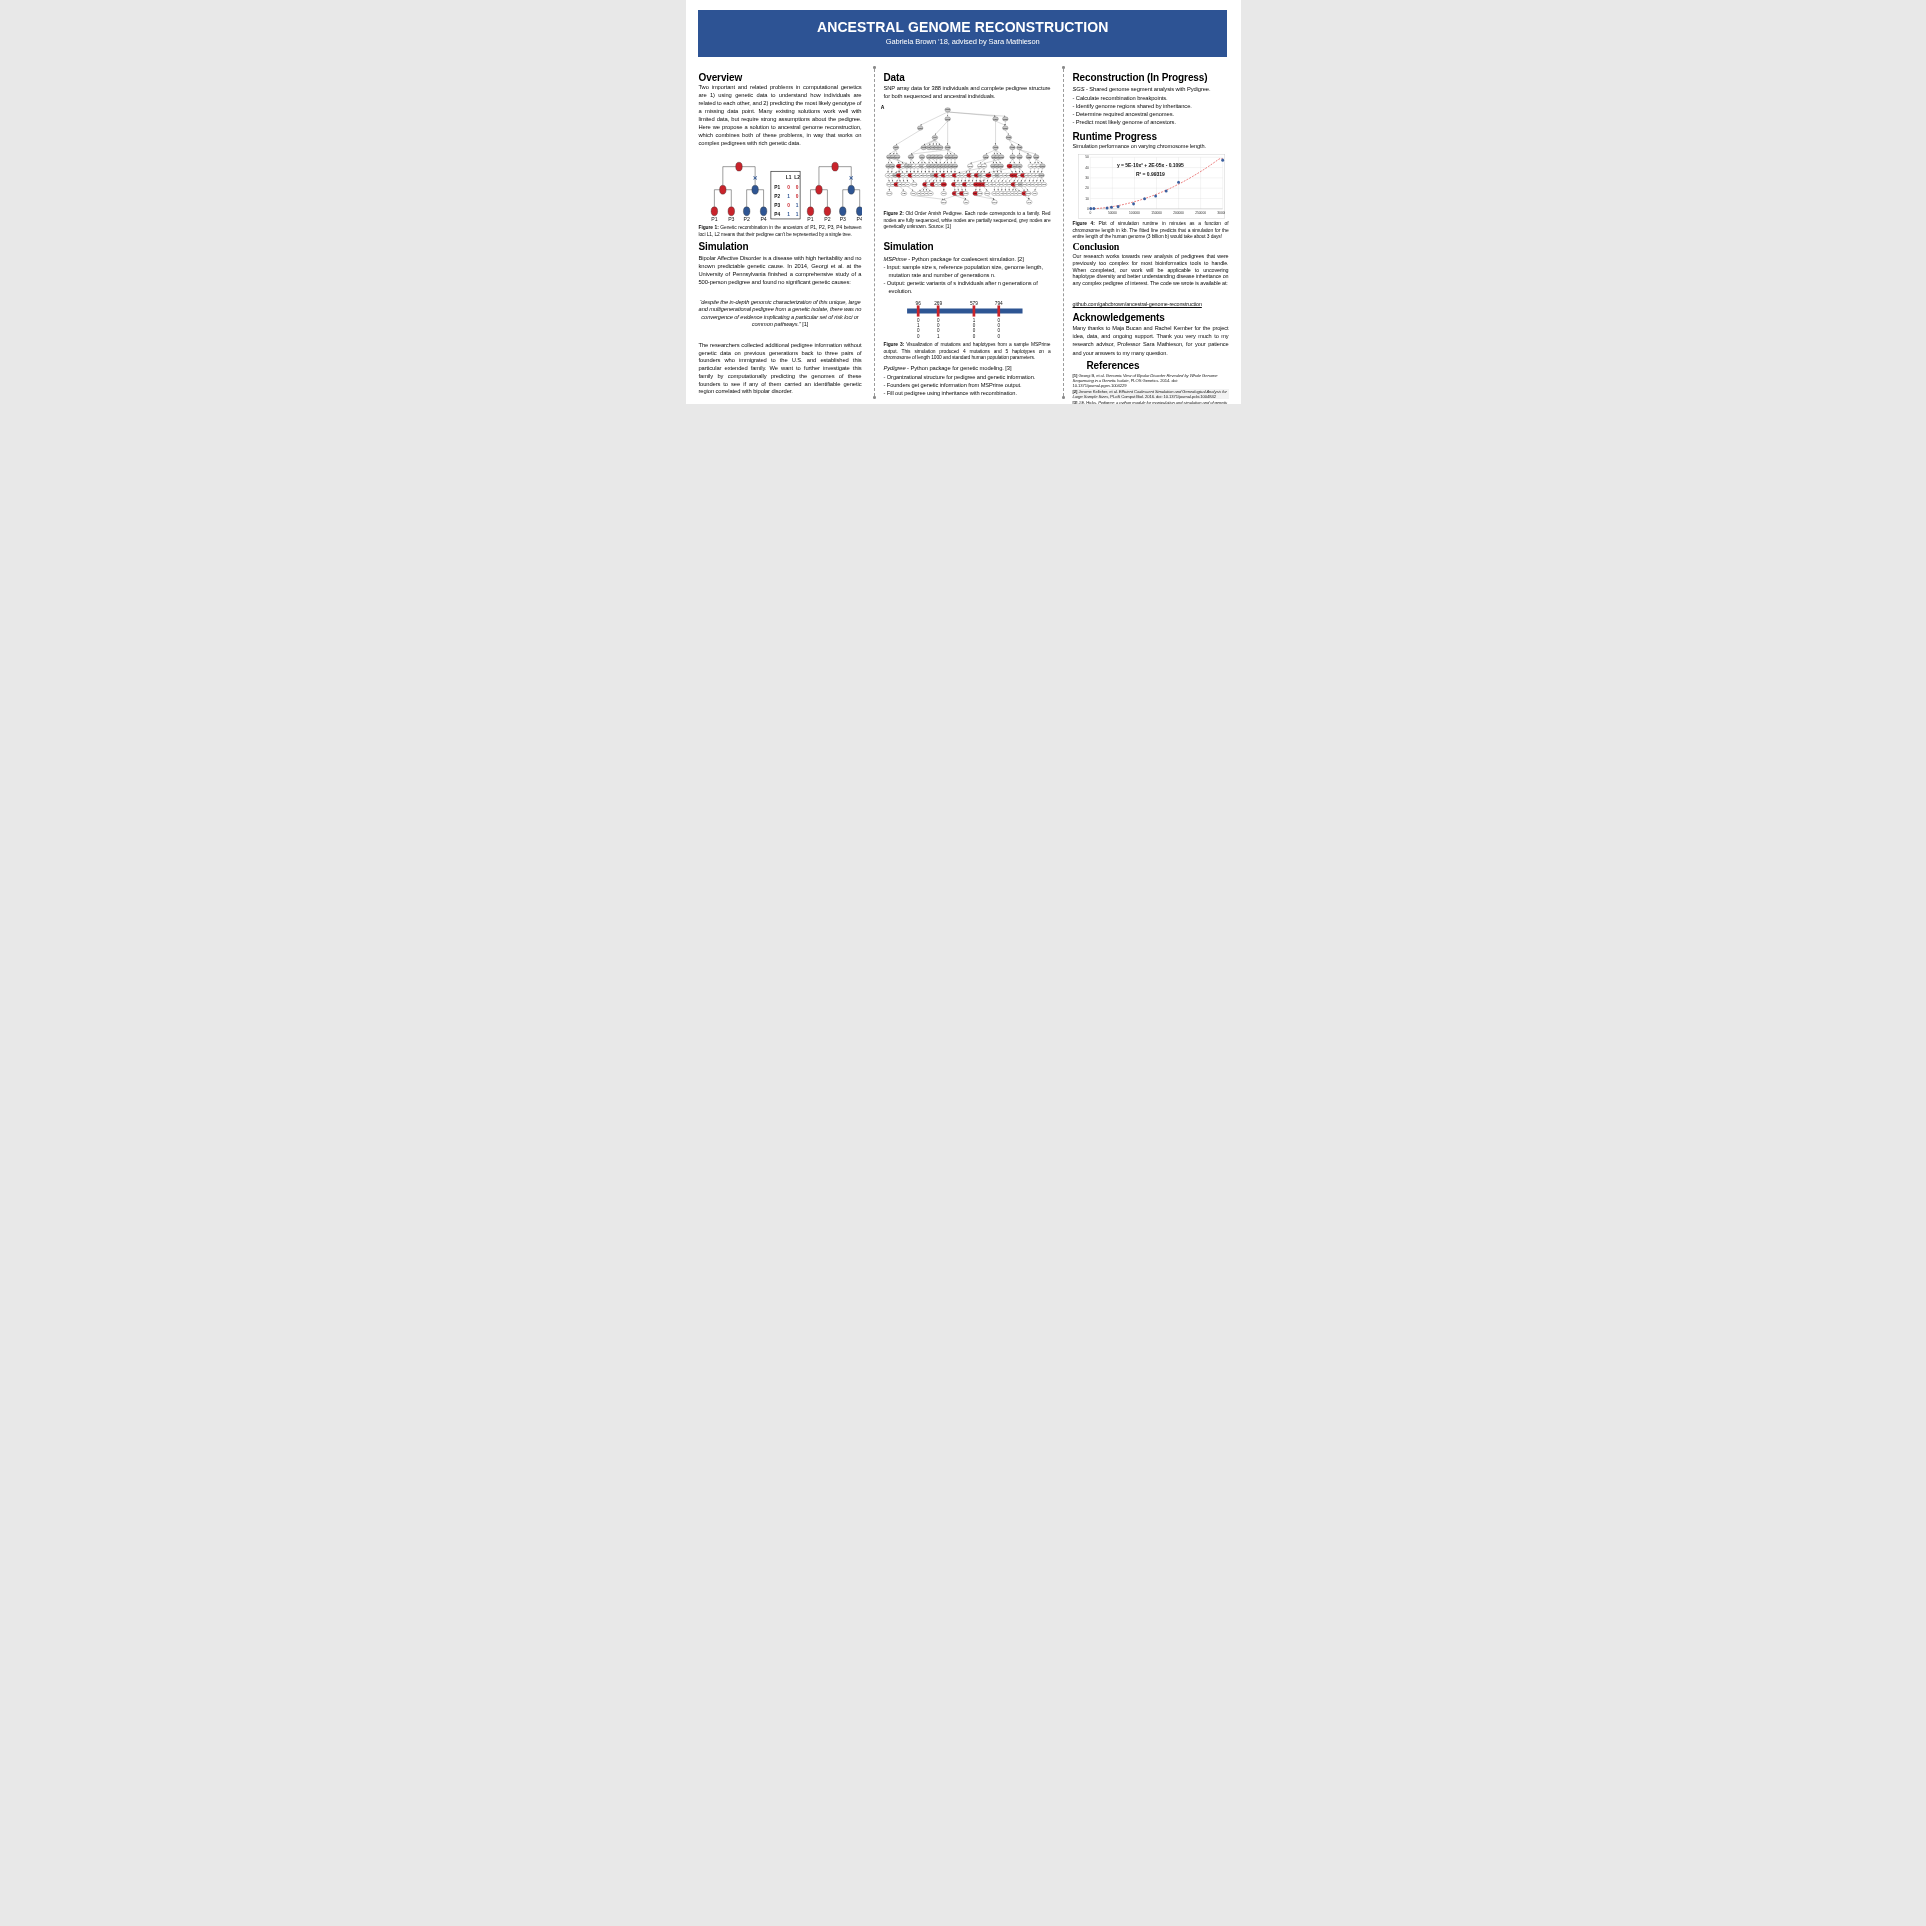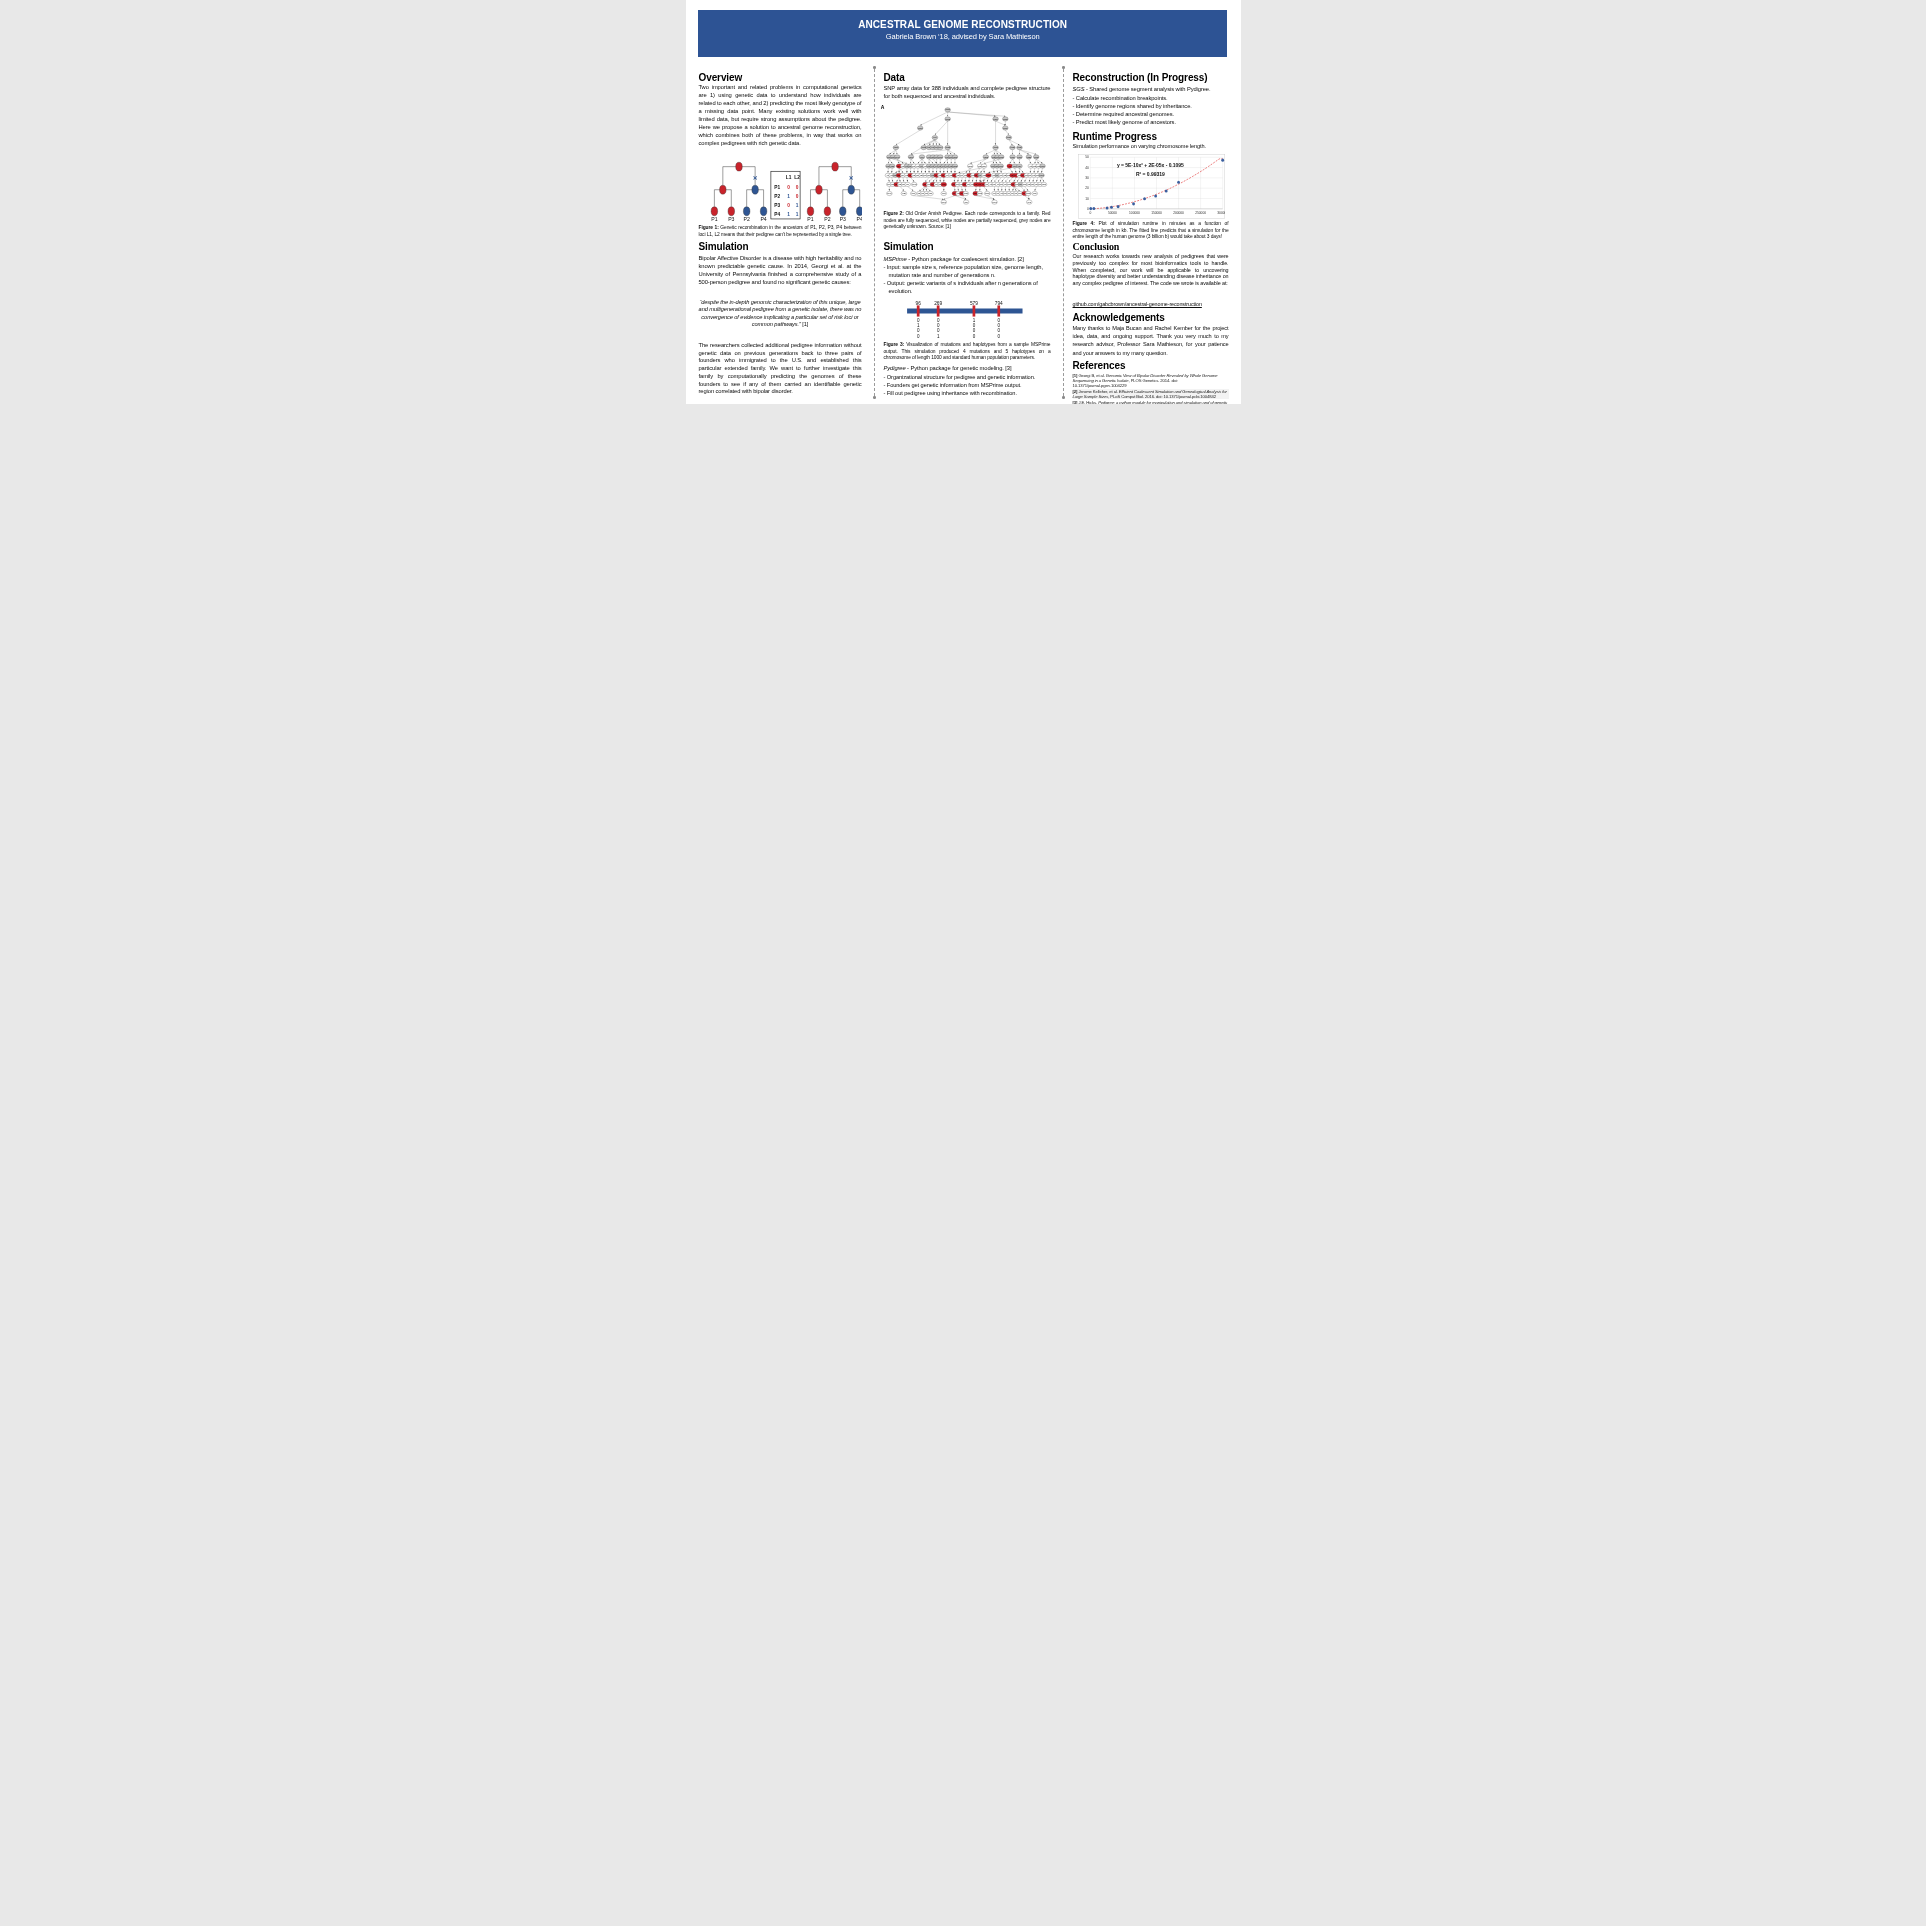"ANCESTRAL GENOME RECONSTRUCTION" .banner h1 { font-size: 10px -> 14px }
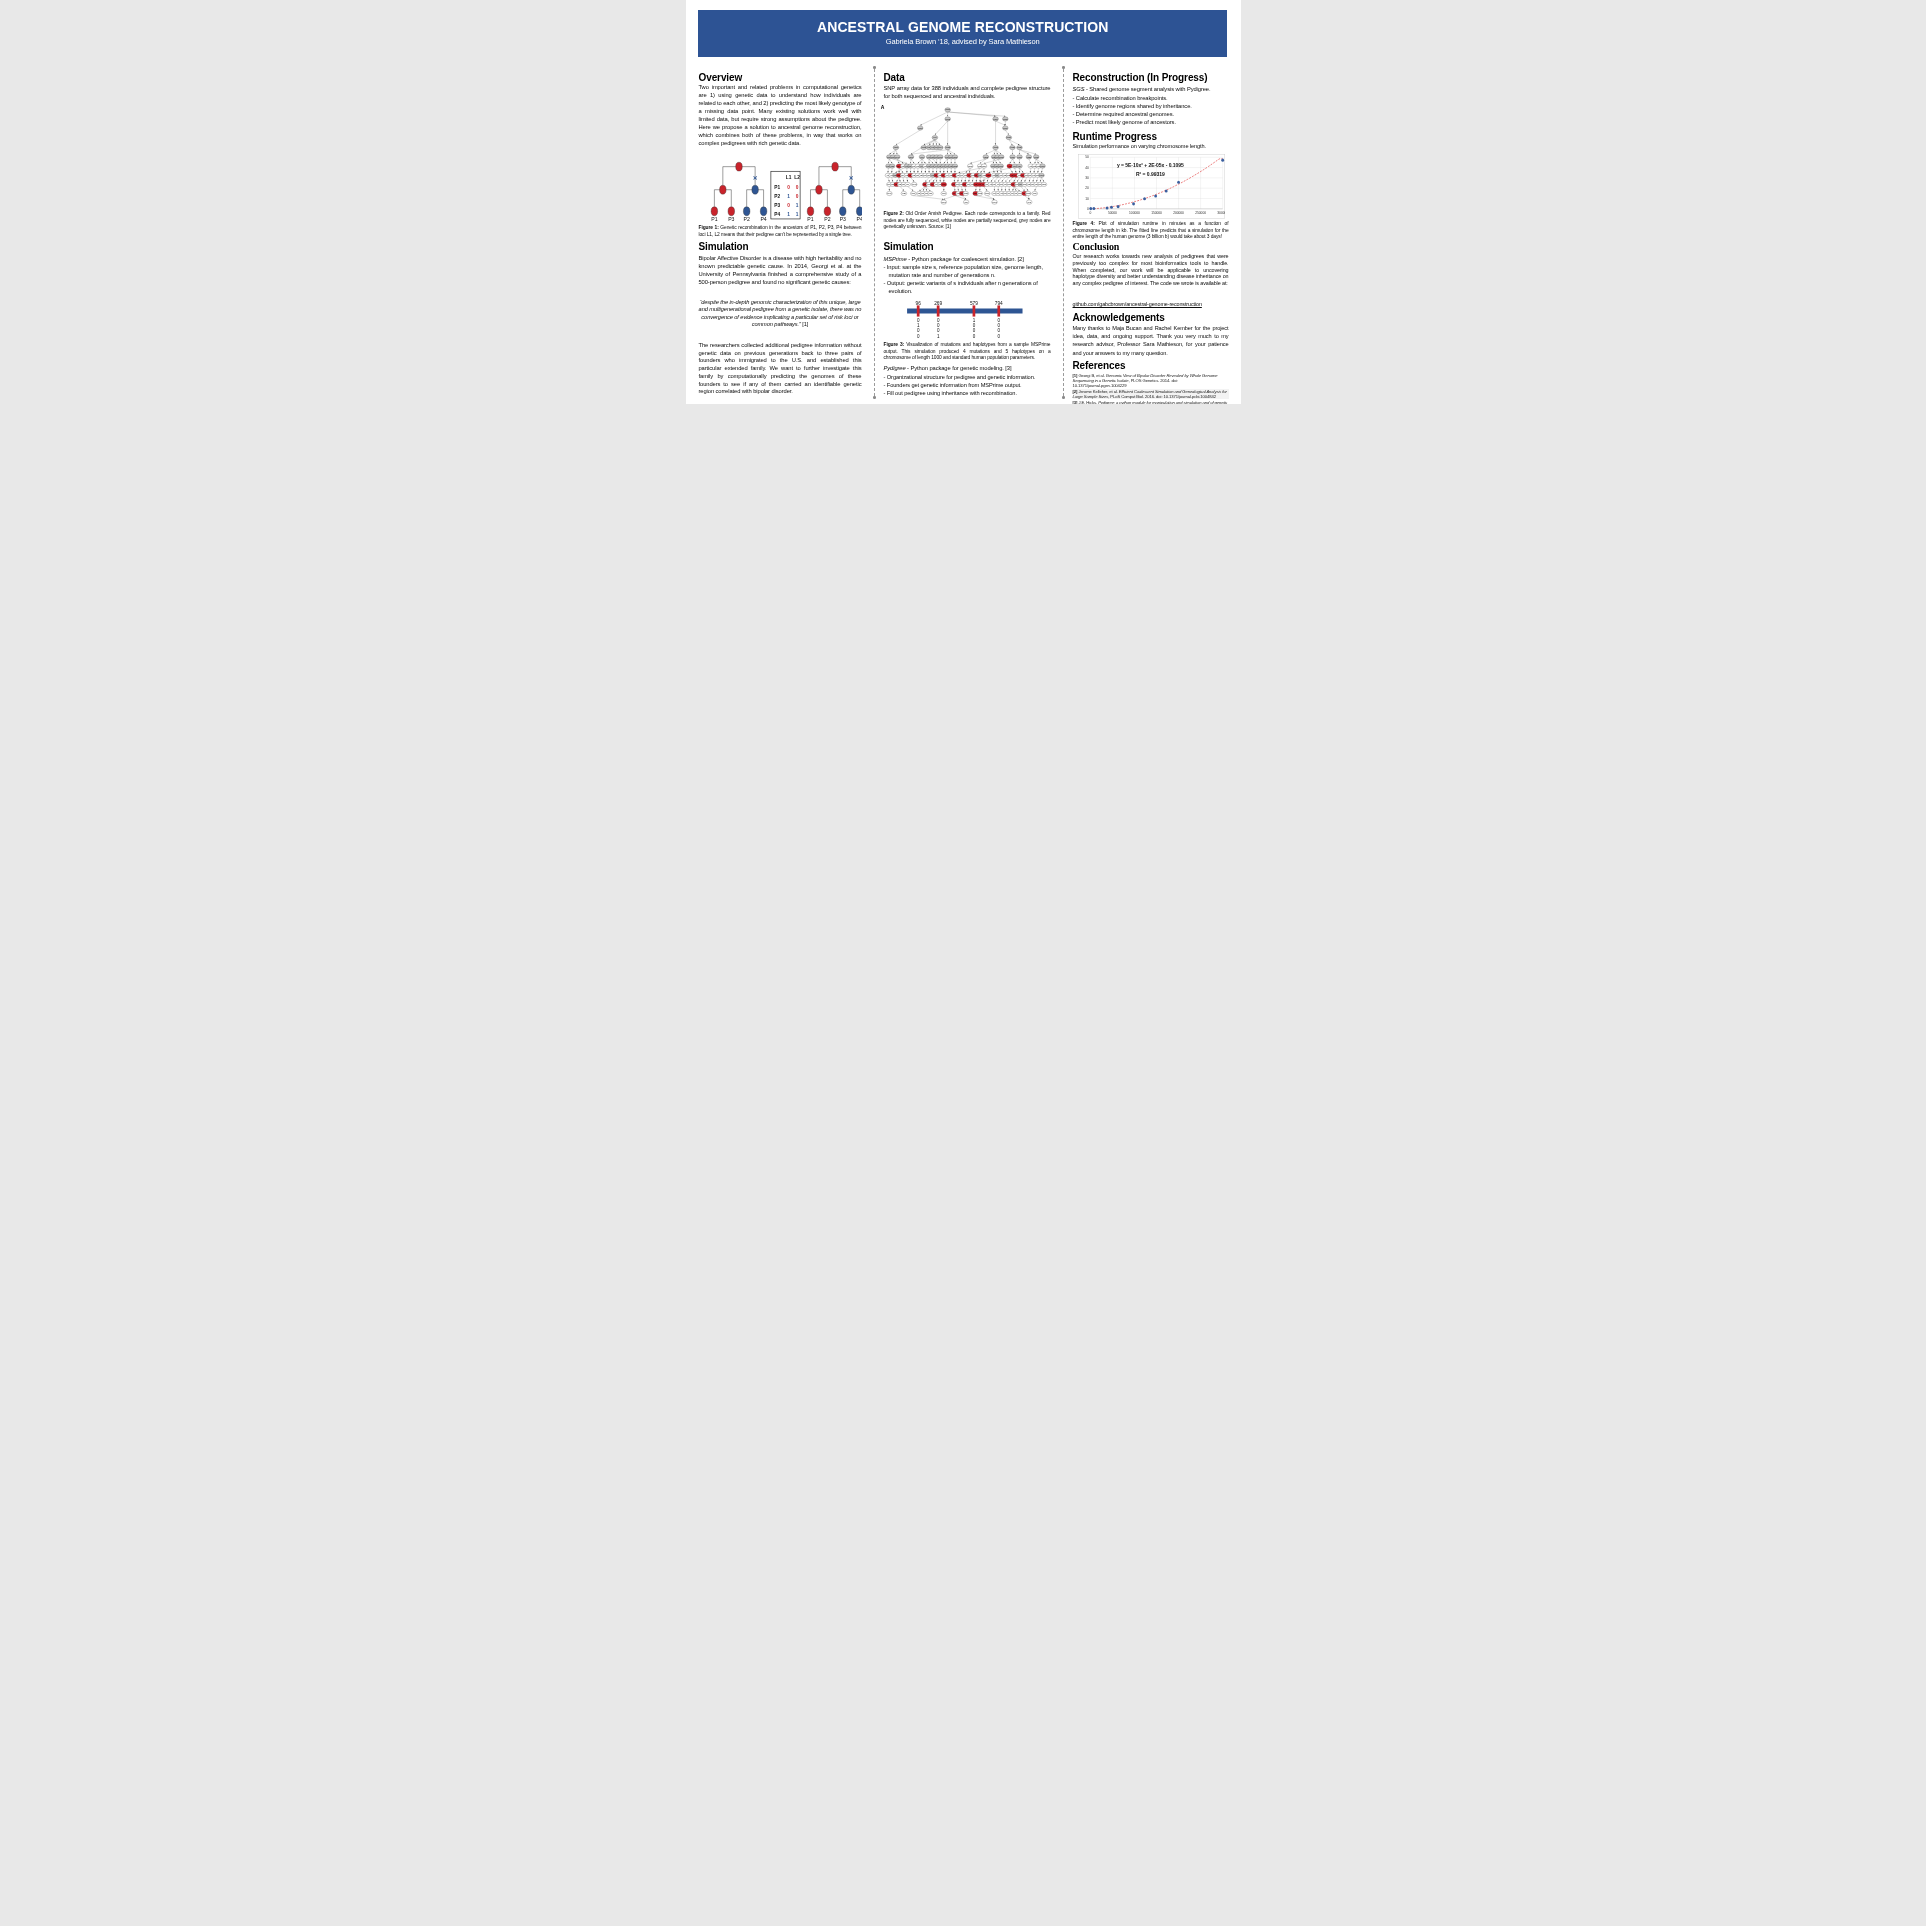"References" h2.sec { margin-left: none -> 14px }
